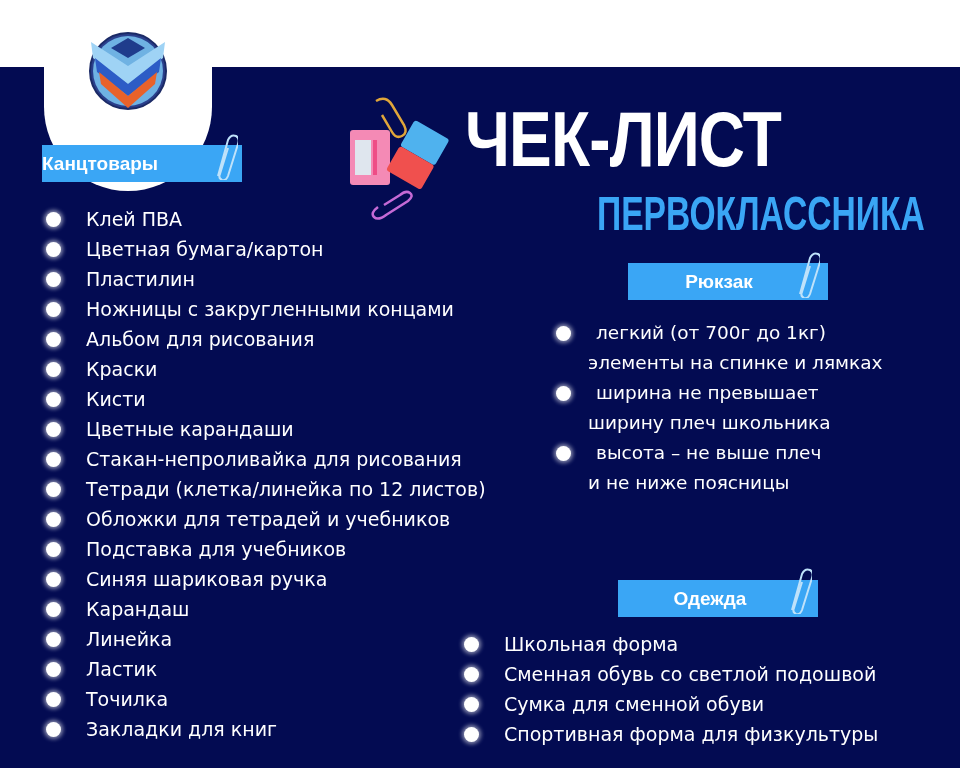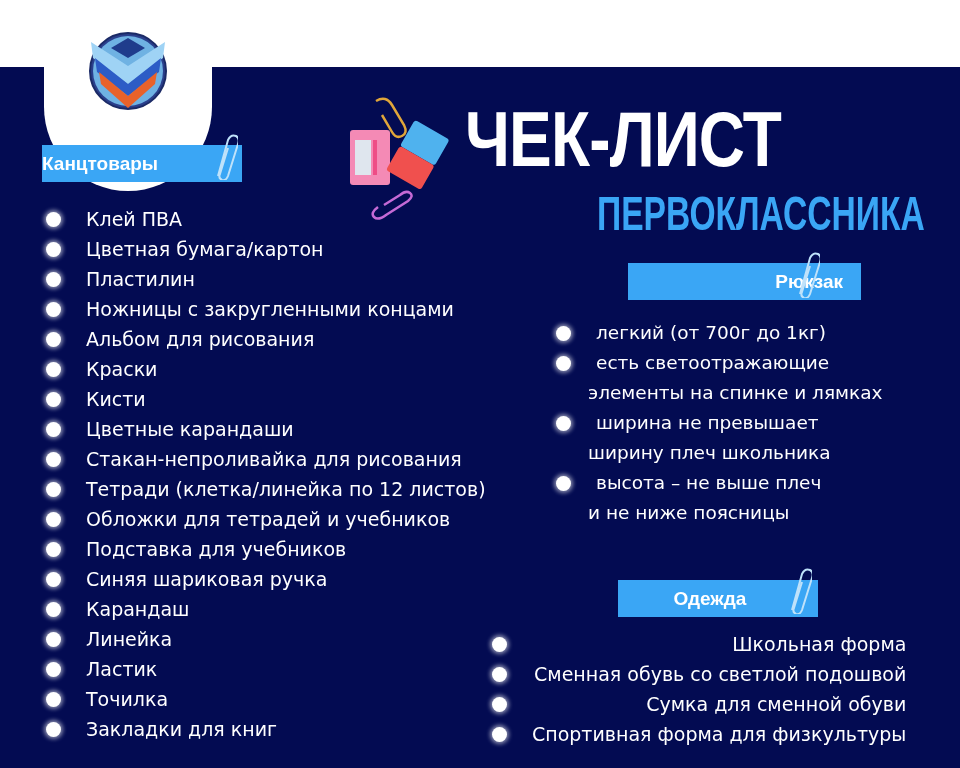"Рюкзак" div.section-label { justify-content: flex-end -> center; width: 233px -> 200px }
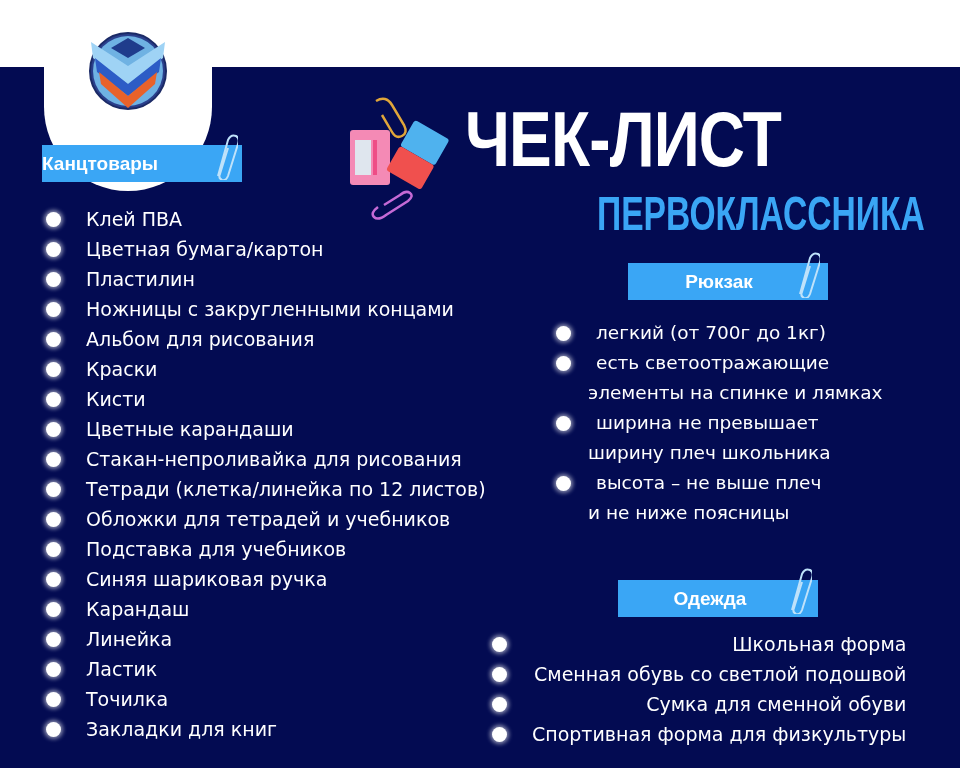"есть светоотражающие" li { html: <li><span></span><span>есть светоотражающие</span></li> -> none }
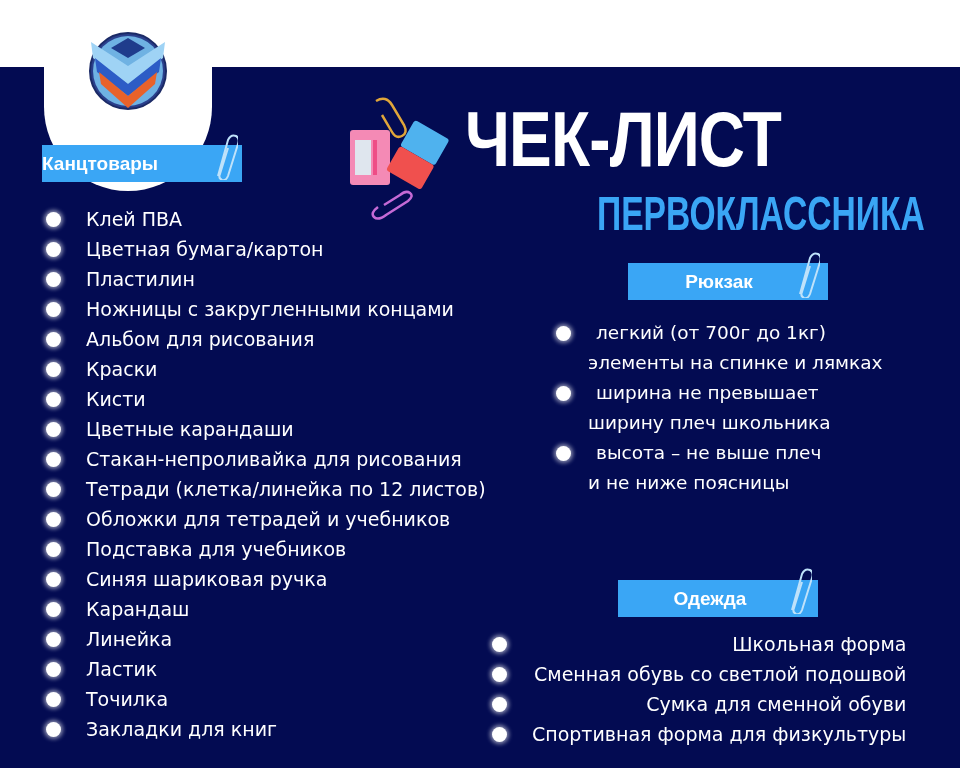"Школьная форма" ul.list { left: 492px -> 464px; text-align: right -> none }
